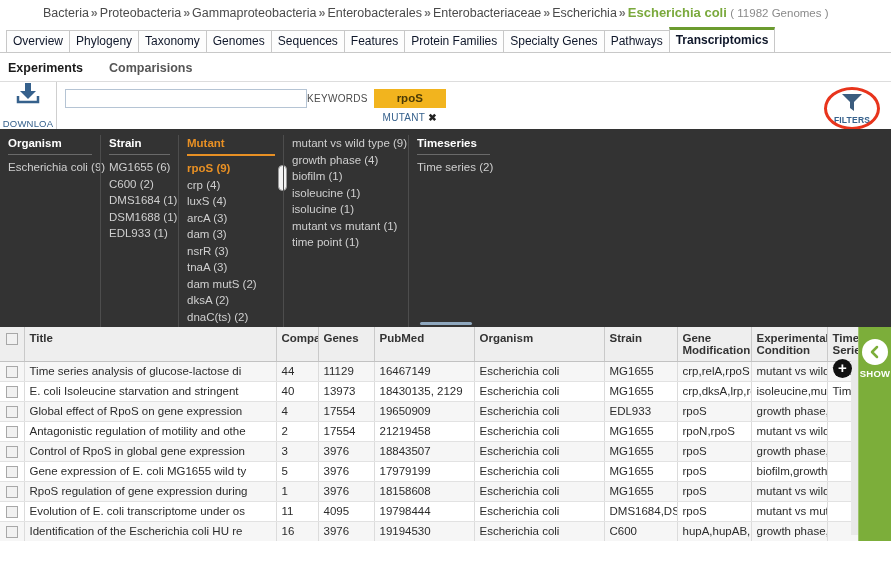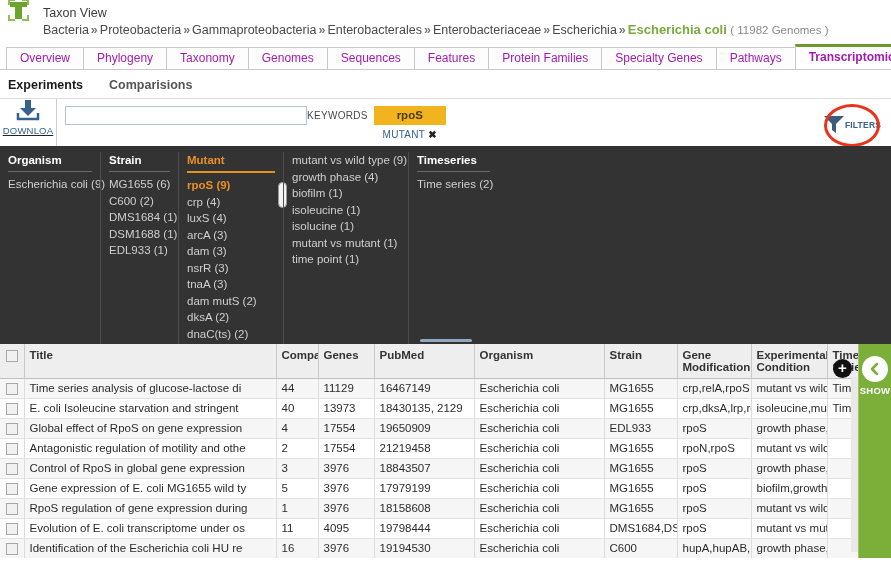"Taxon View" div.taxon-row { html: <div> <span> <svg> <rect></rect> <rect></rect> <path></path> <path></path> <path></path> <path></path> </svg> </span> <span>Taxon View</span> </div> -> none }
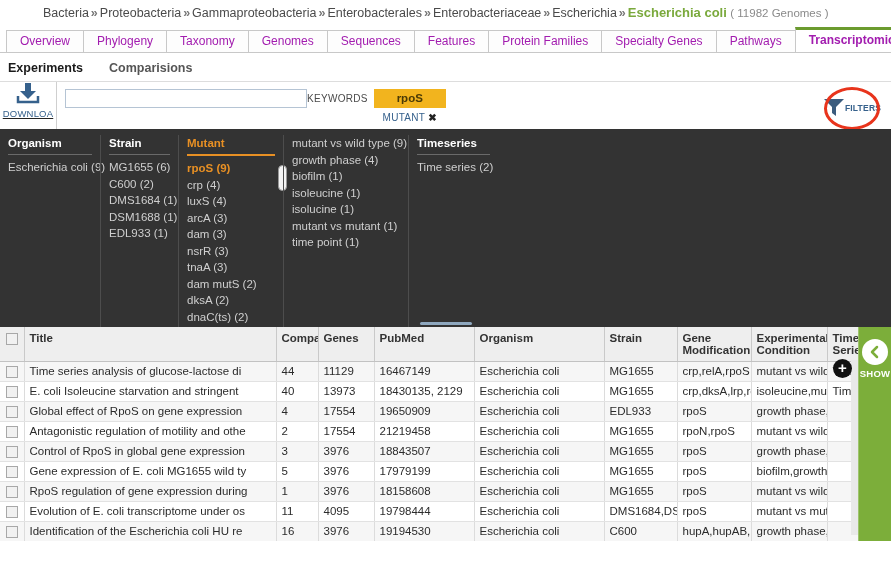"Overview" .tab { color: #a21caf -> #0f172a; padding: 0 13px -> 0 6px }
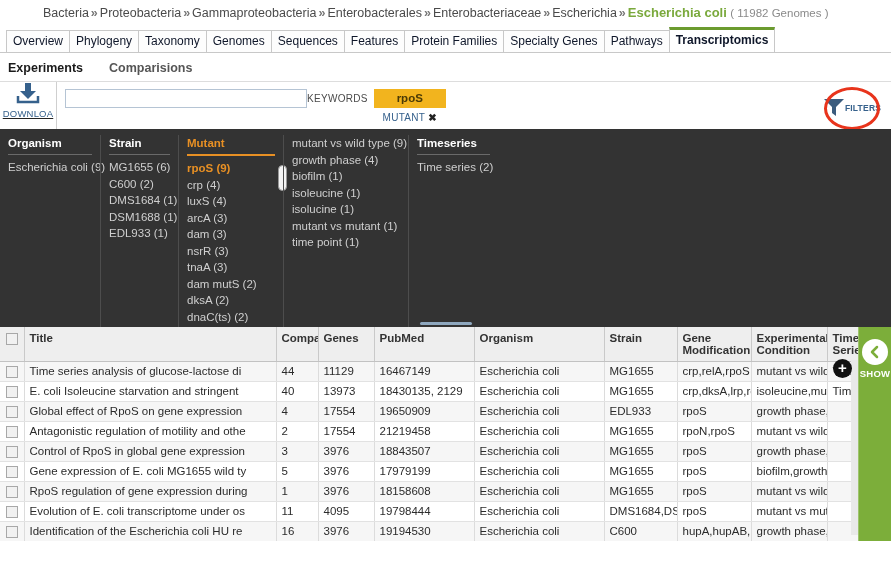"DOWNLOA" .dl-wrap { justify-content: flex-start -> space-between; text-decoration: underline -> none }
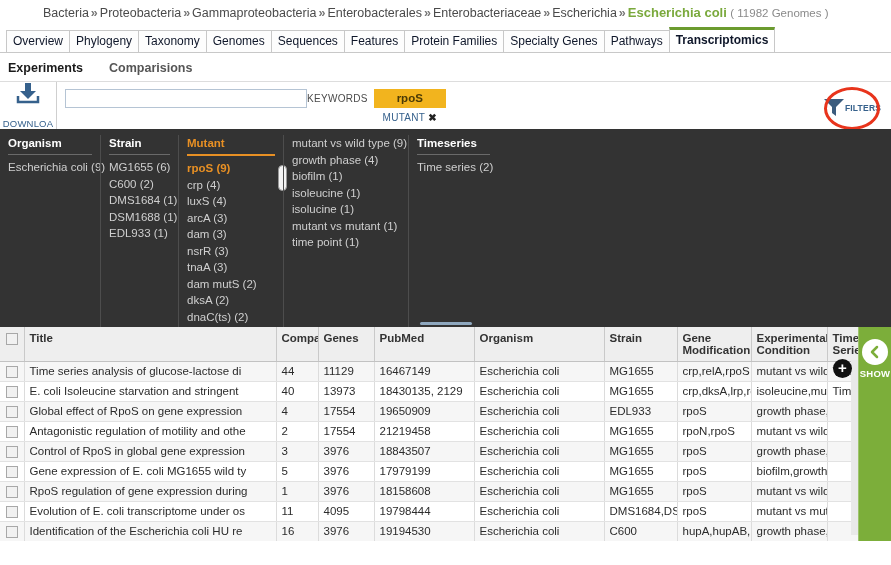"FILTERS" .filters-btn { flex-direction: row -> column }
